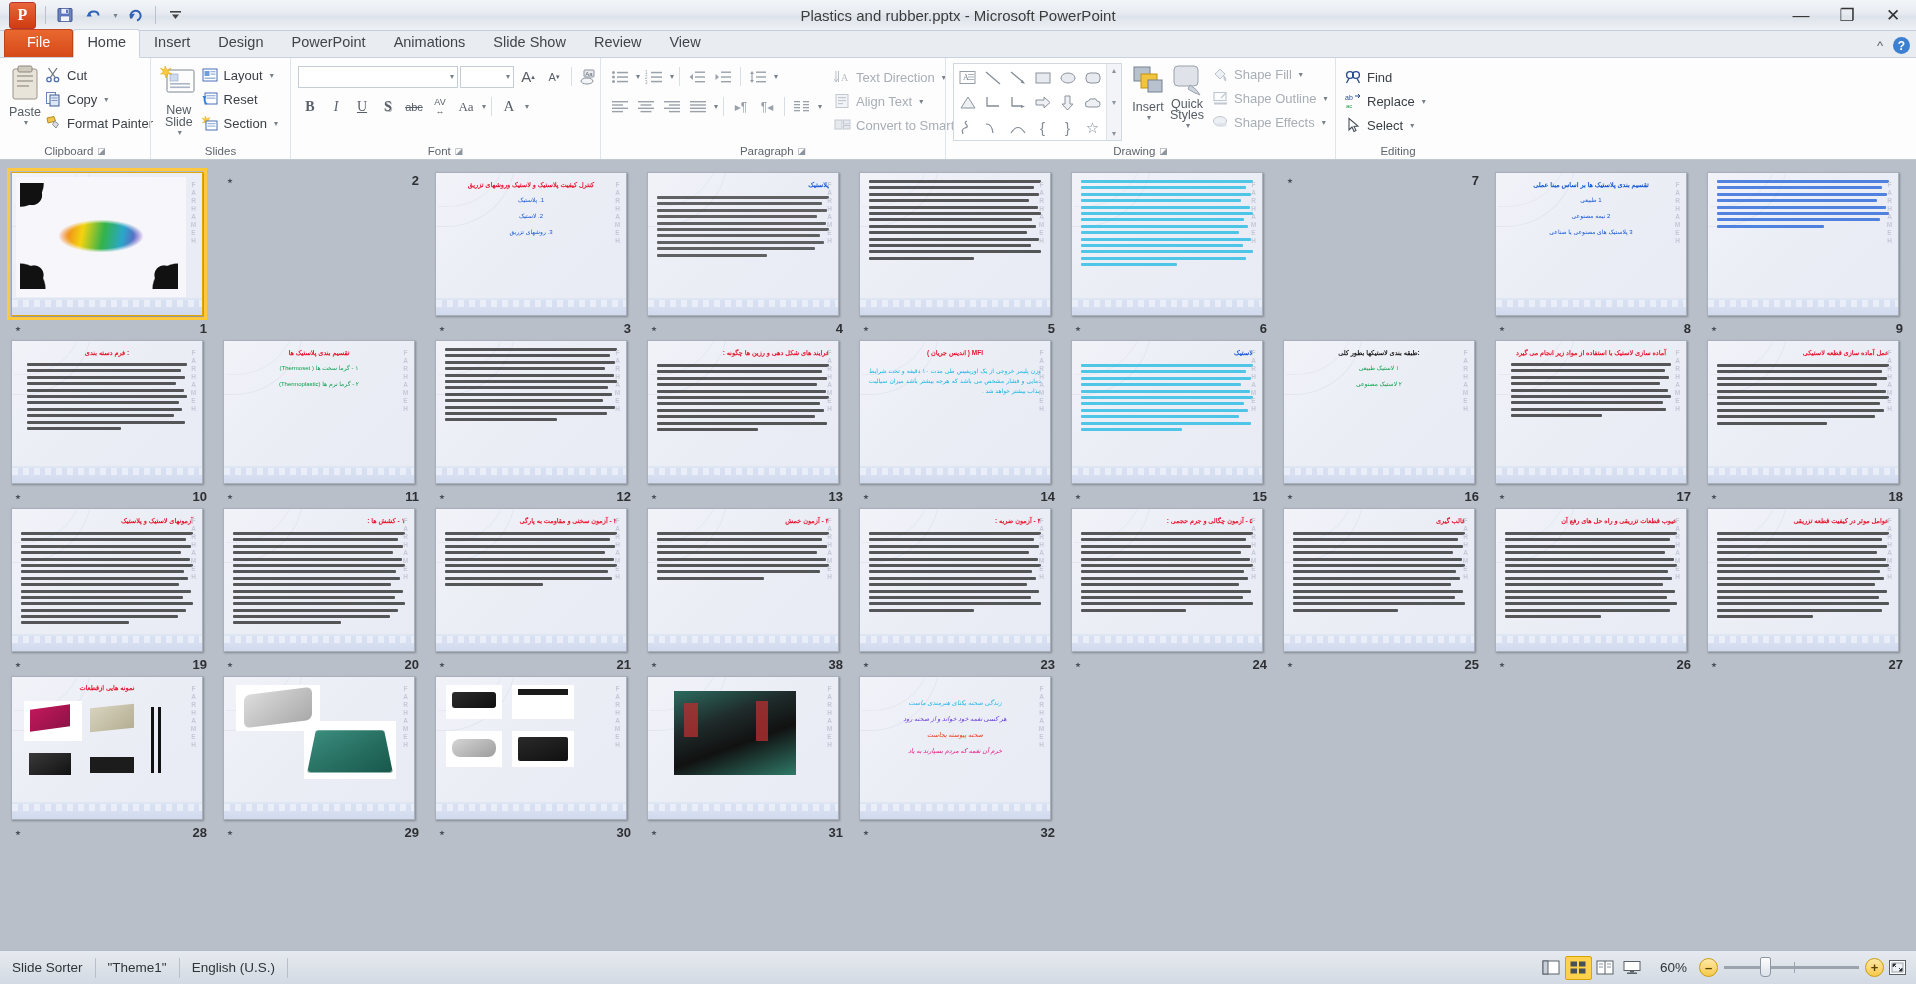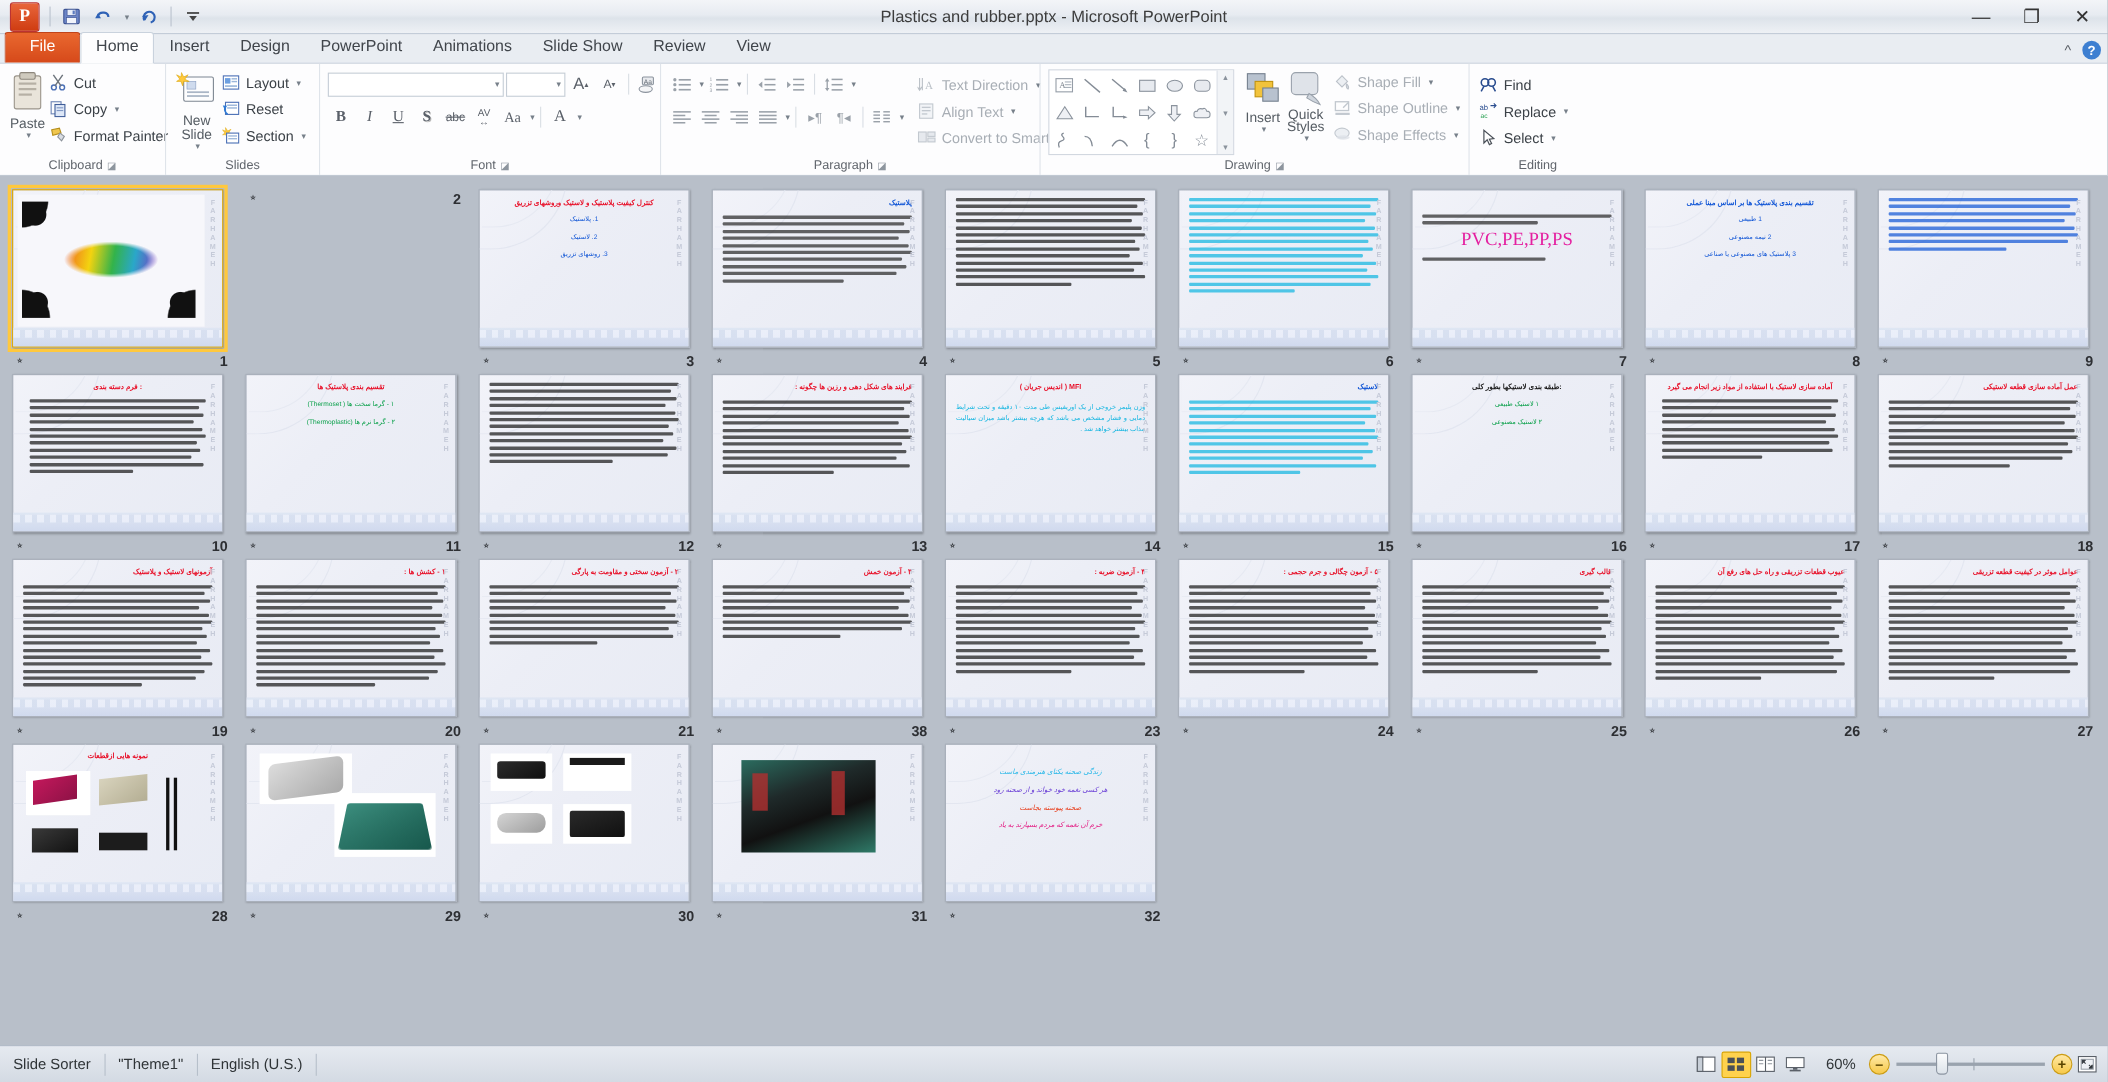"PVC,PE,PP,PS" div.thumbwrap { html: <div> <div> <div></div> <div></div> <div> <span></span> <span></span> <div>PVC,PE,PP,PS</div> <div> <span></span> </div> </div> <div>F<br>A<br>R<br>H<br>A<br>M<br>E<br>H</div> <div></div> </div> </div> -> none }
